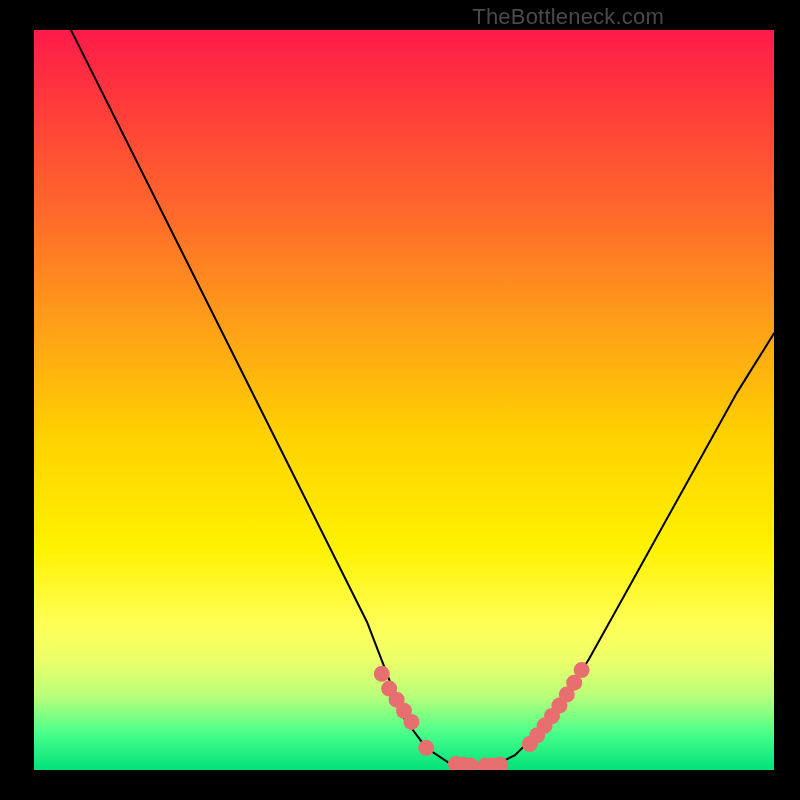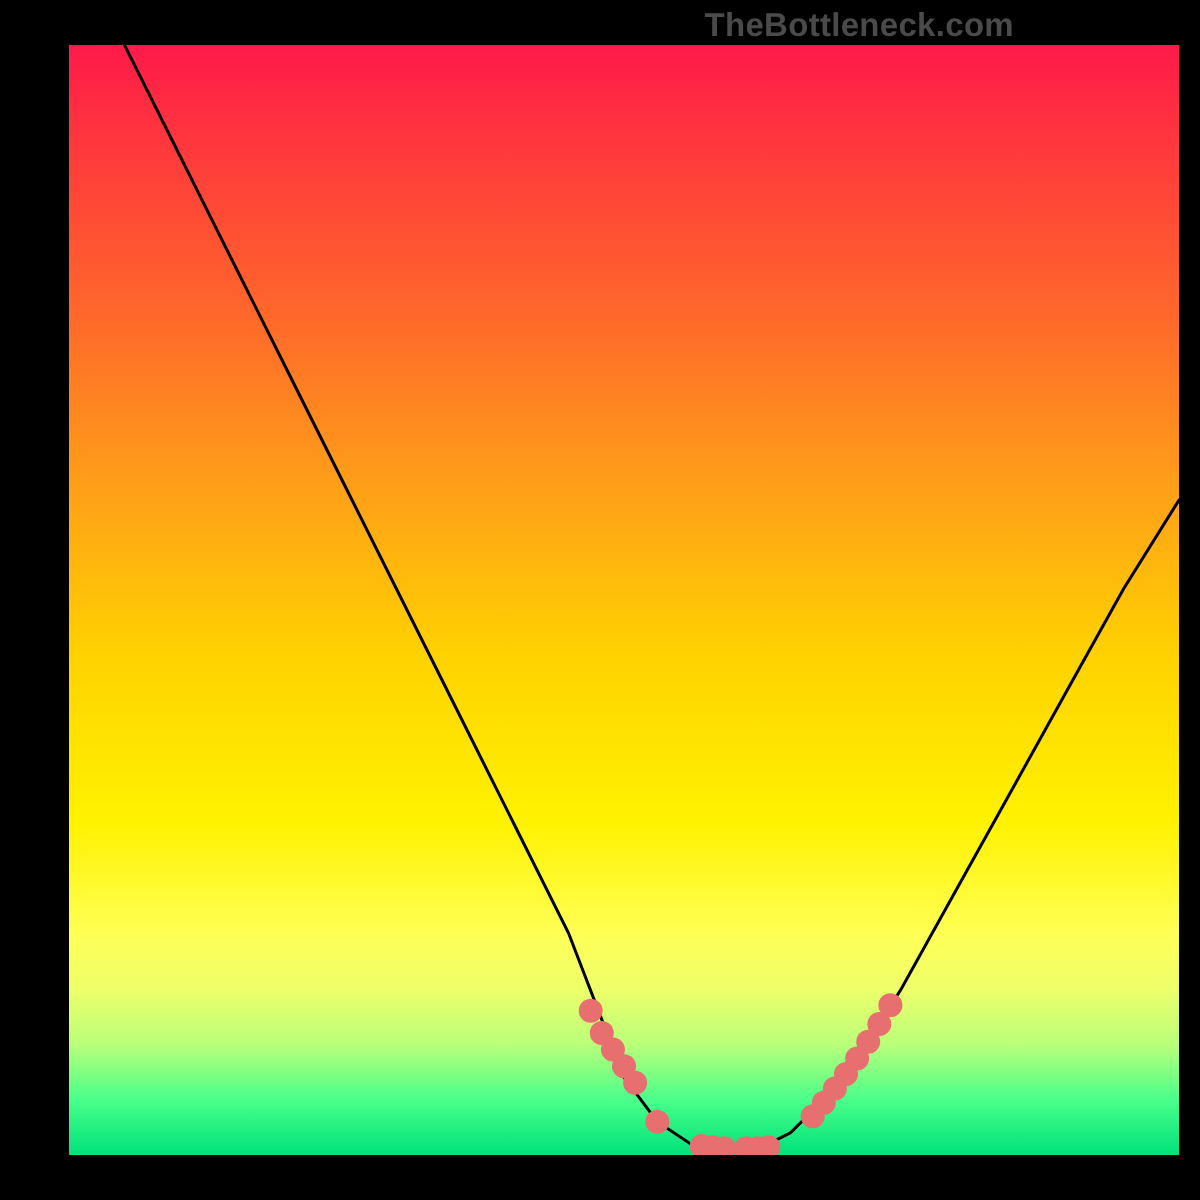"TheBottleneck.com" .frame { font-weight: bold -> none; left: 16px -> 4px }
